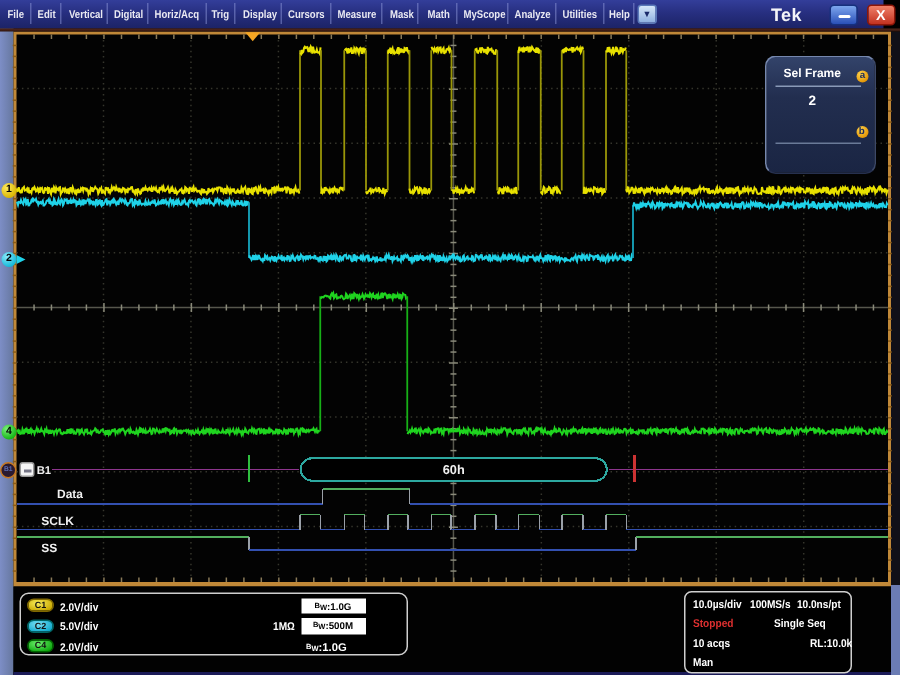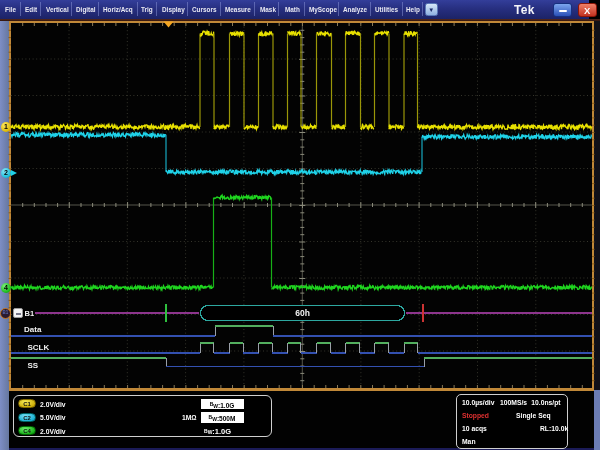"Sel Frame" div.abs { html: none -> <div> <div>Sel Frame</div> <div>a</div> <div></div> <div>2</div> <div>b</div> <div></div> </div> }
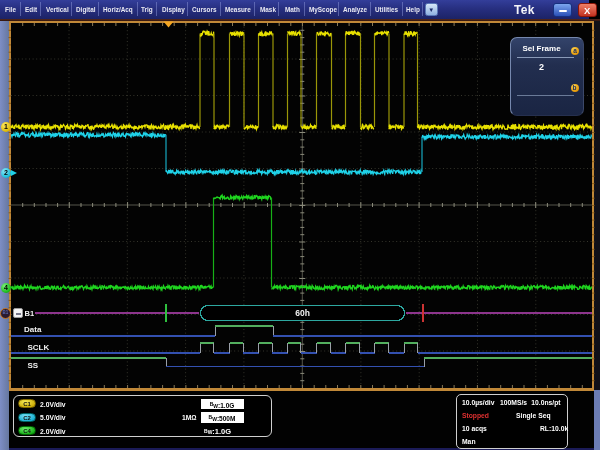"Data" div.abs { left: 24px -> 38px }
